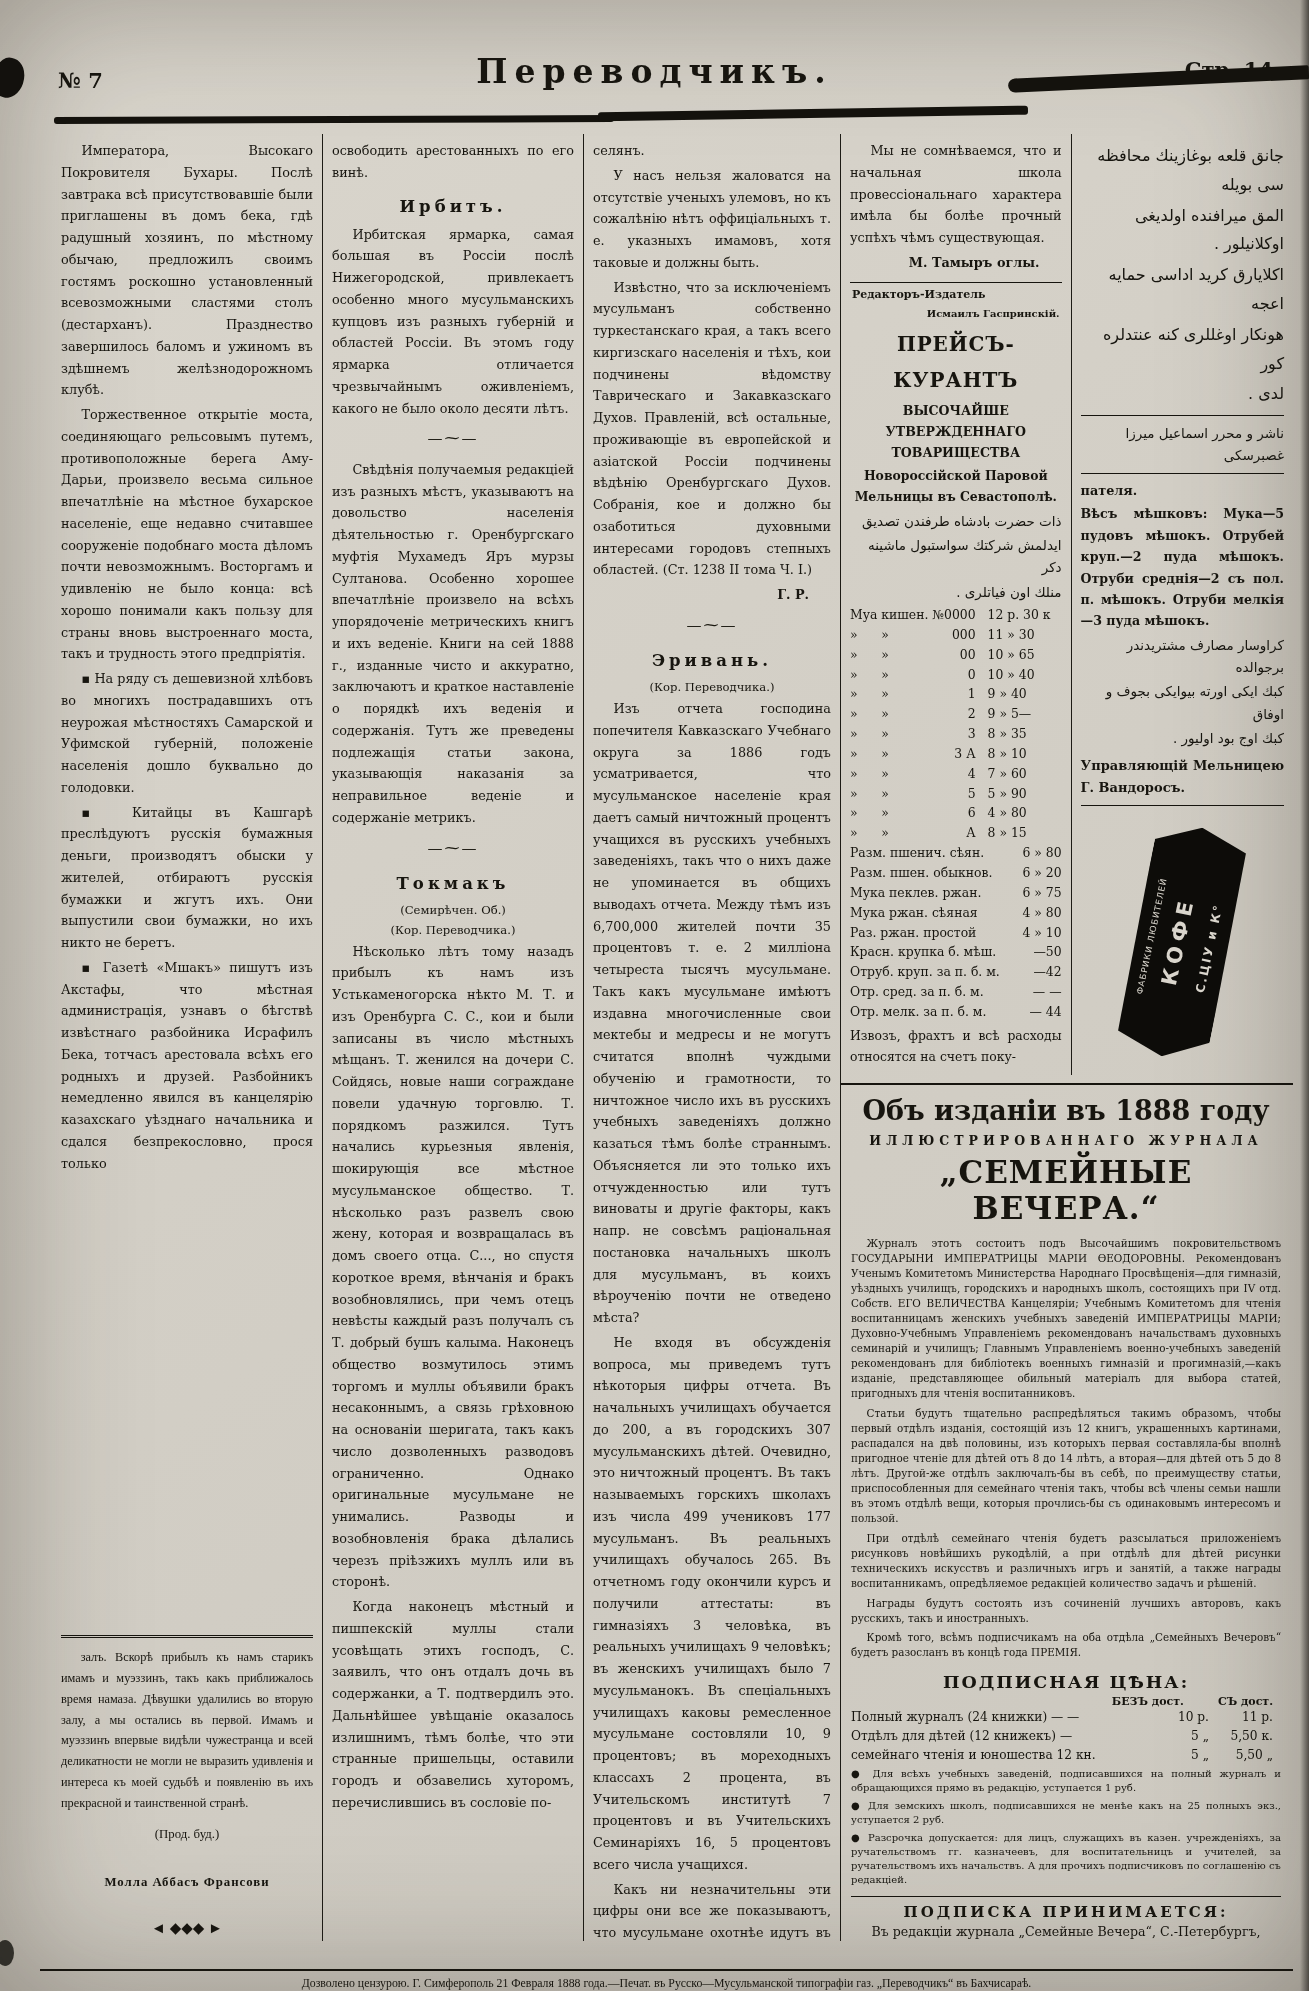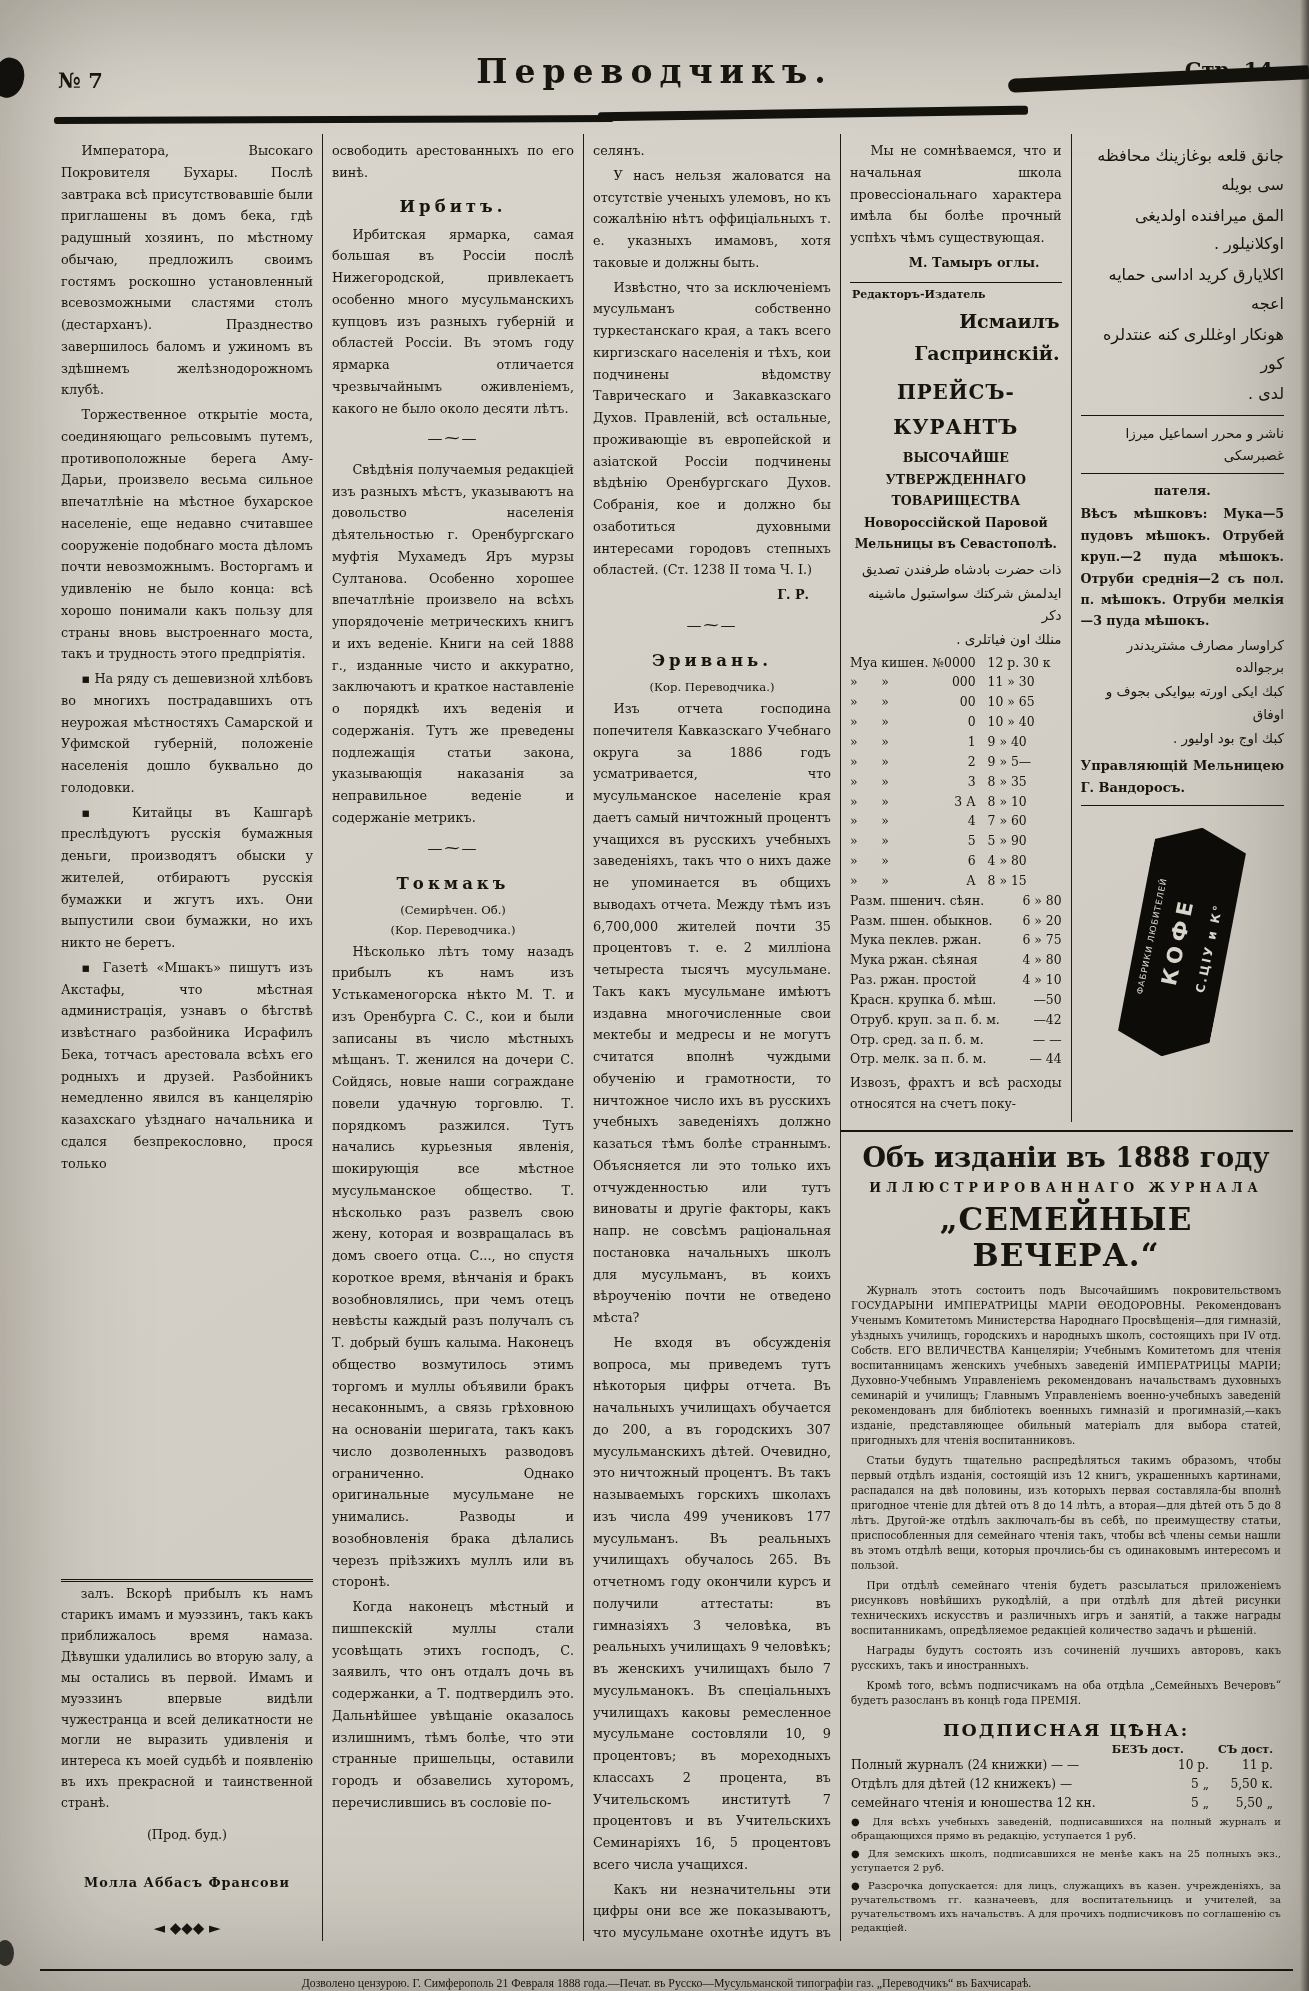"Исмаилъ Гаспринскій." .ed-name { font-size: 19px -> 10px }
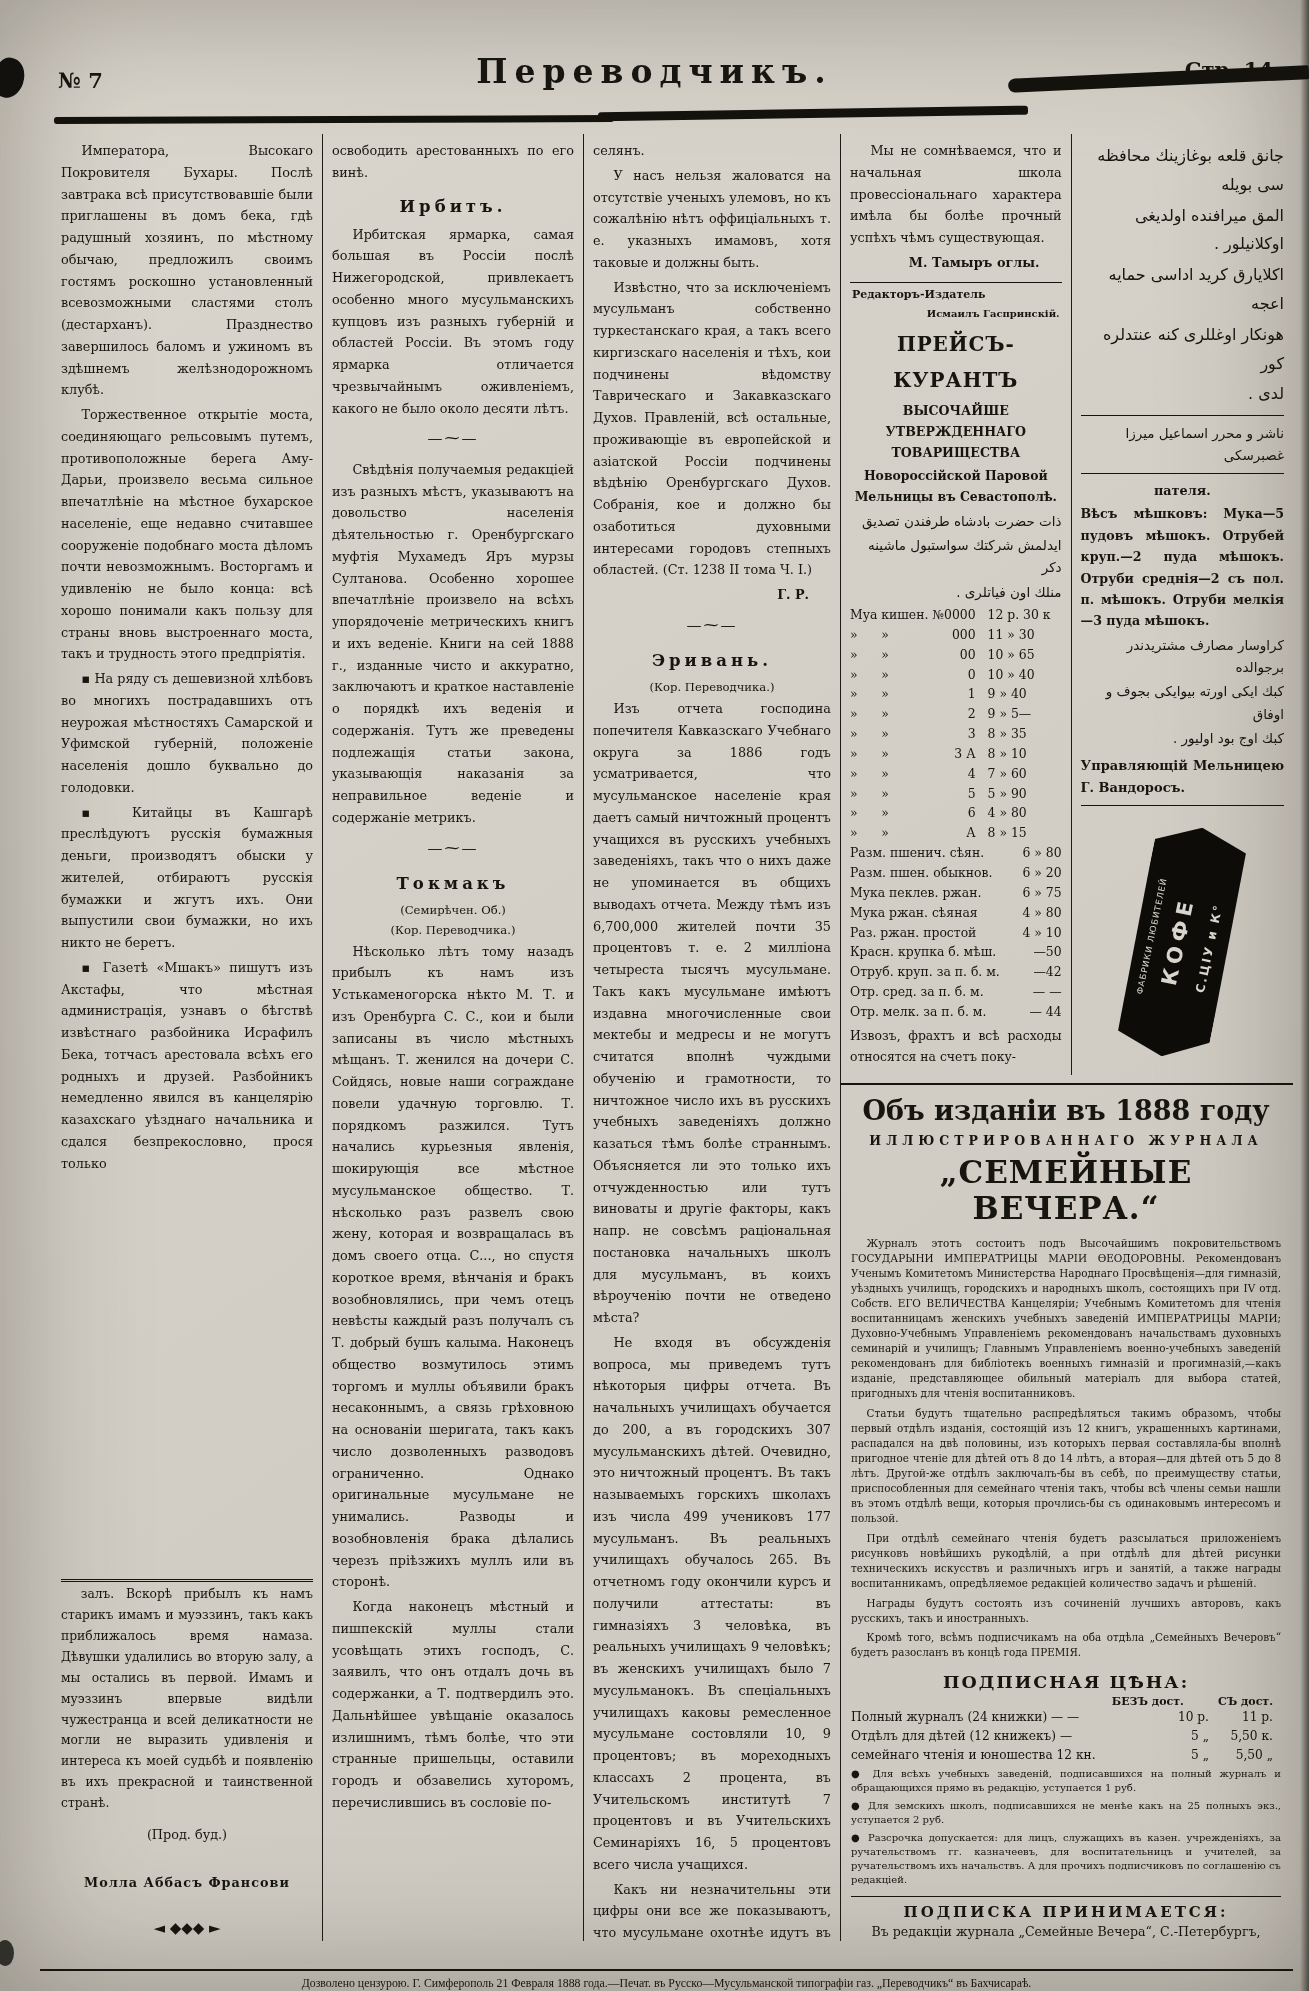"пателя." .contword { text-align: center -> left }
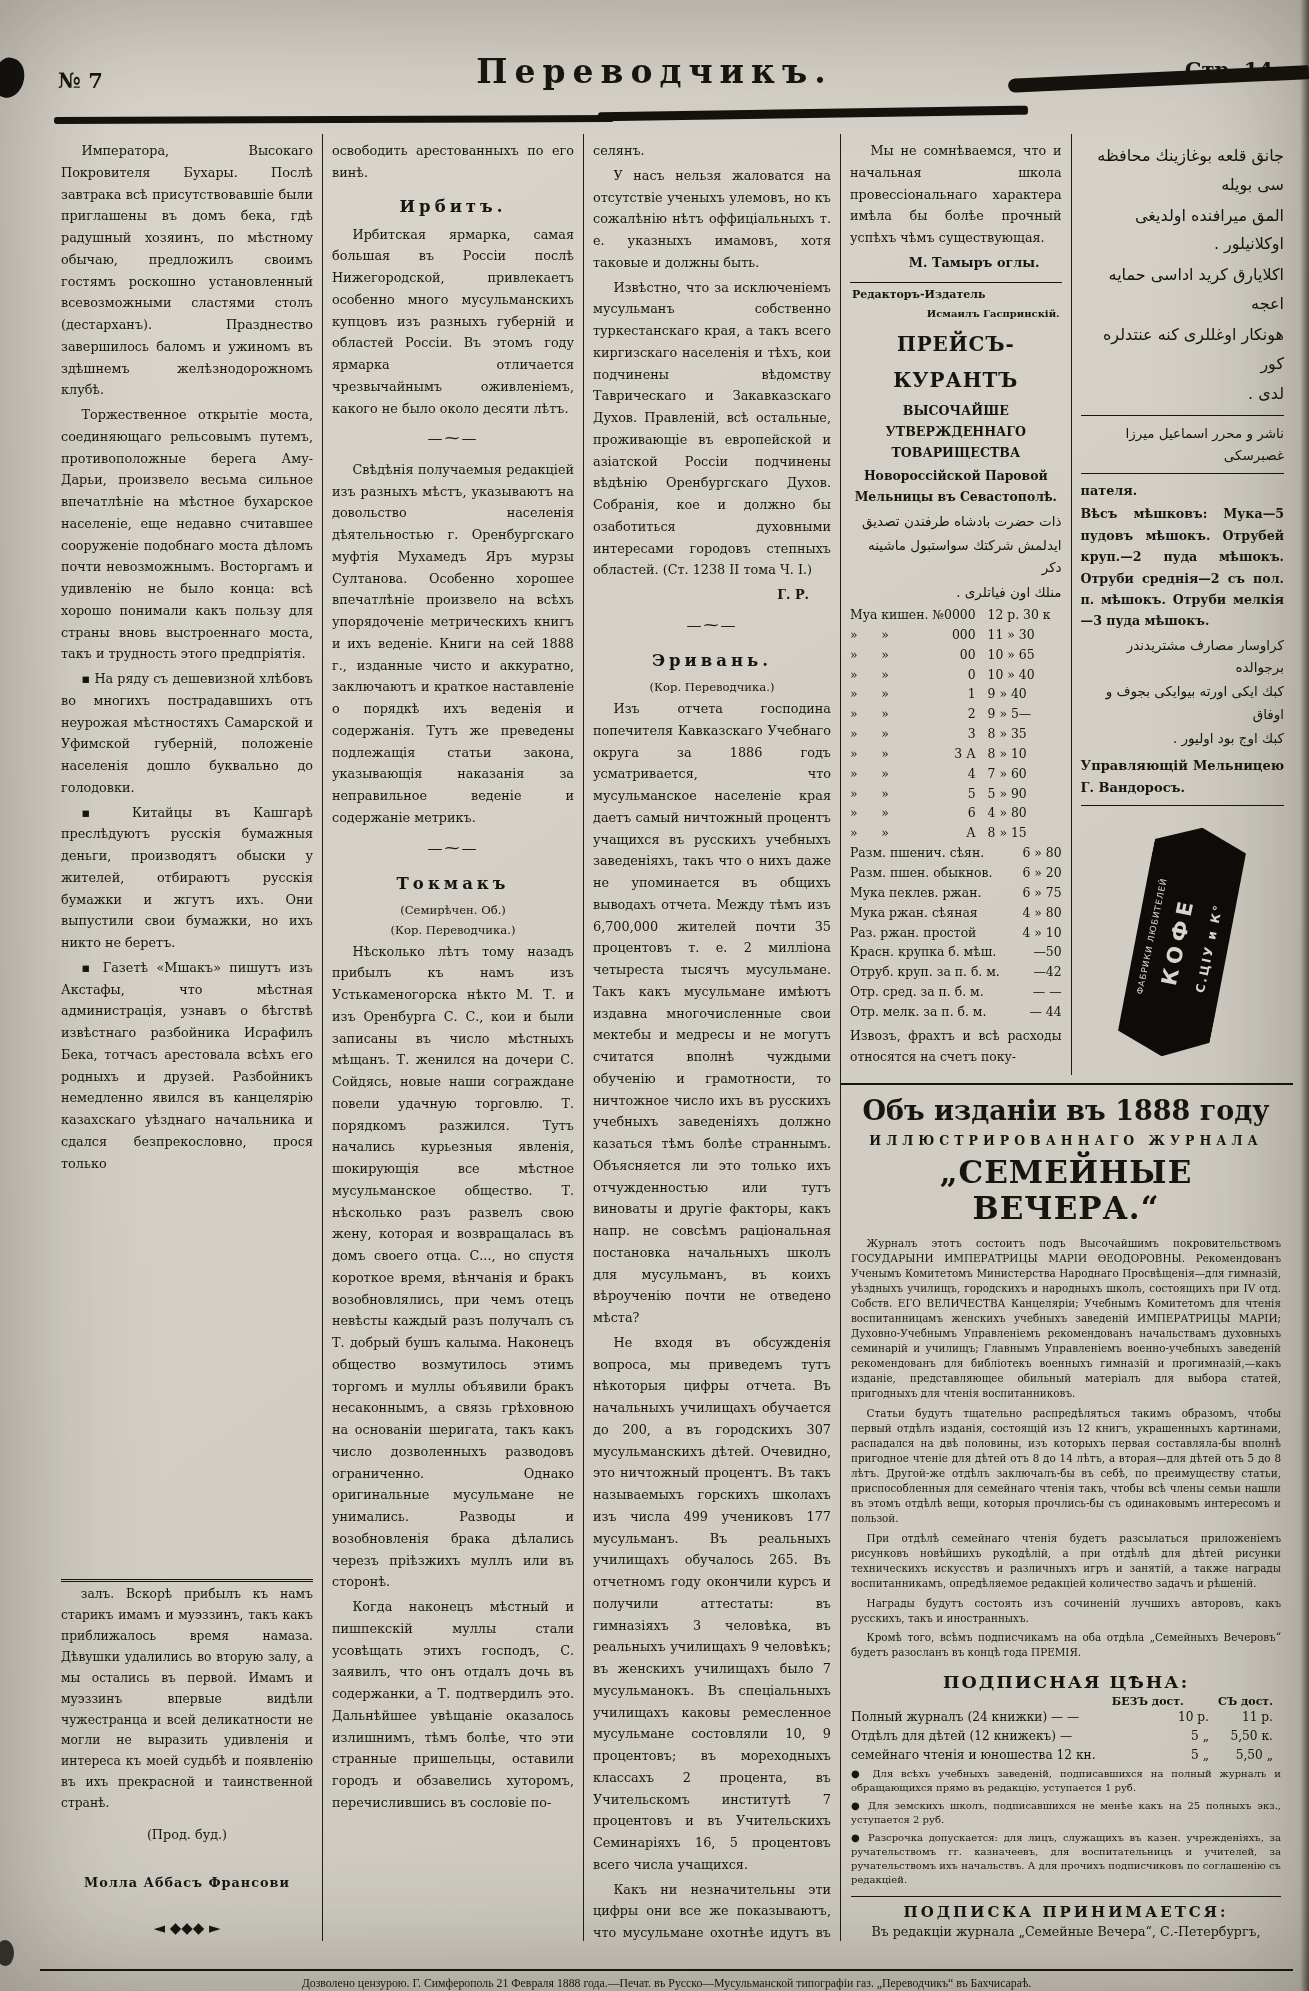"залъ. Вскорѣ прибылъ къ намъ" .feuilleton { font-family: none -> Liberation Serif, serif; padding-top: 2px -> 9px }
